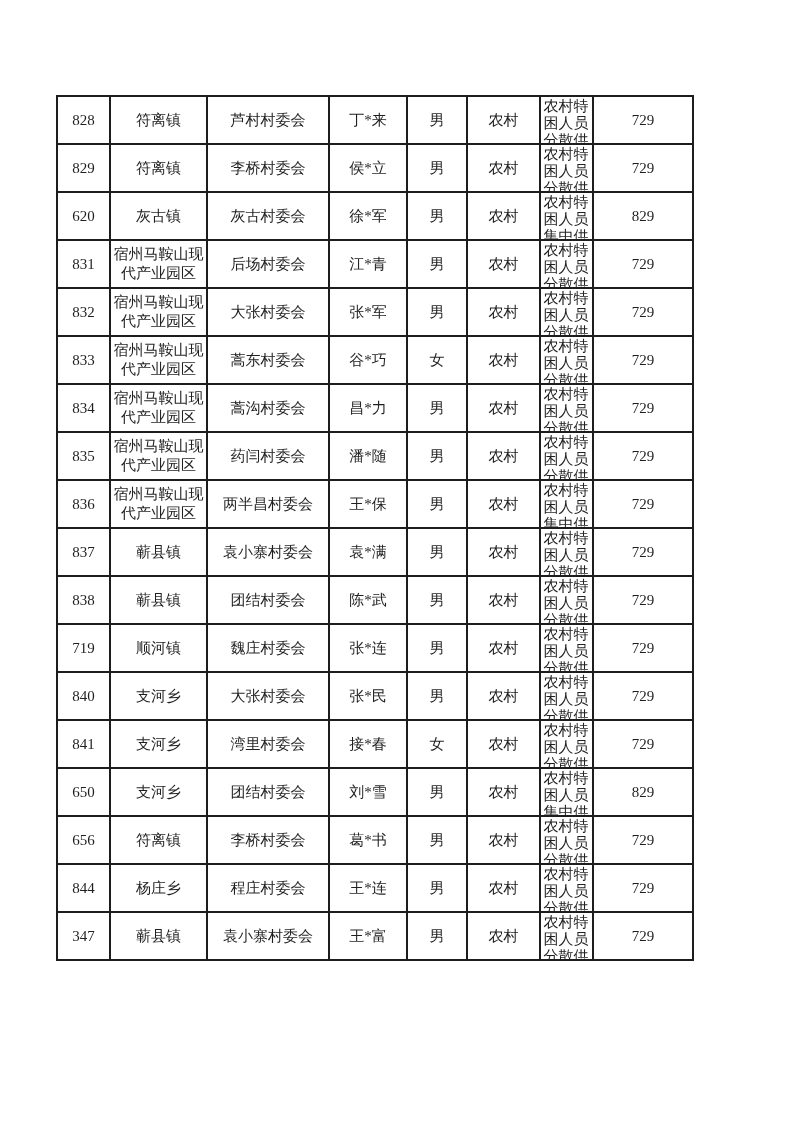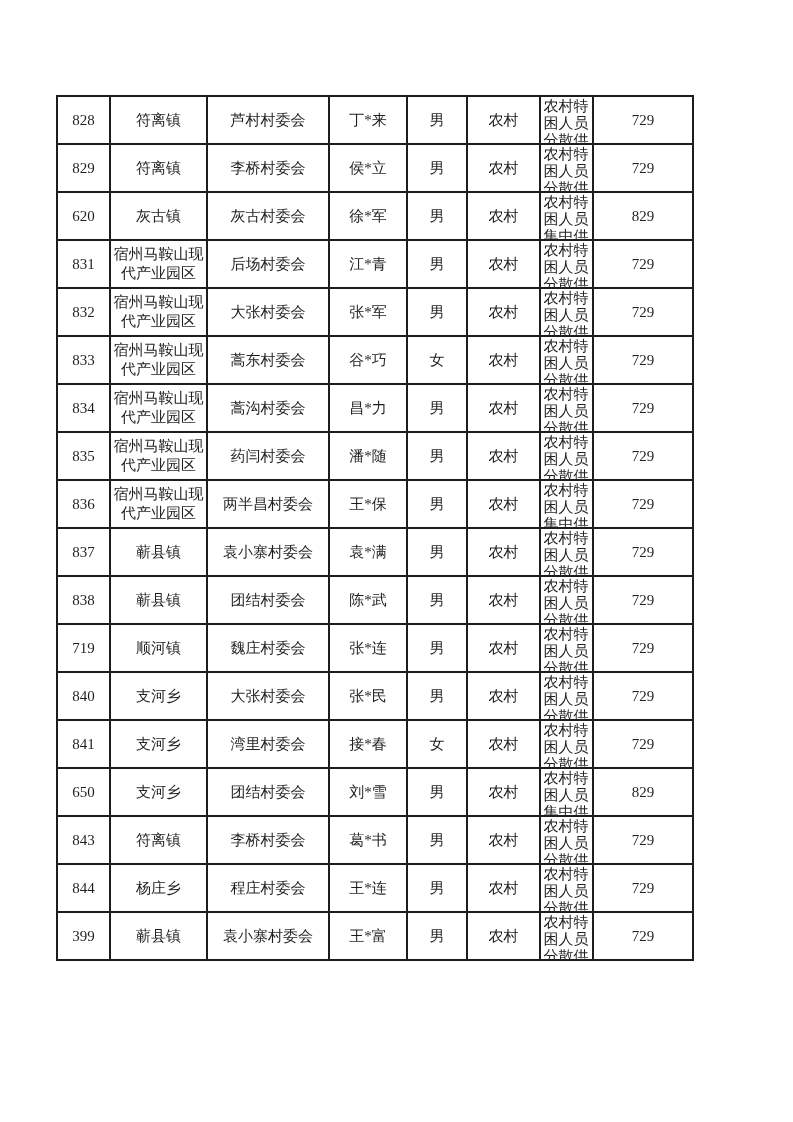"843" td.cell-seq { text: 843 -> 656 }
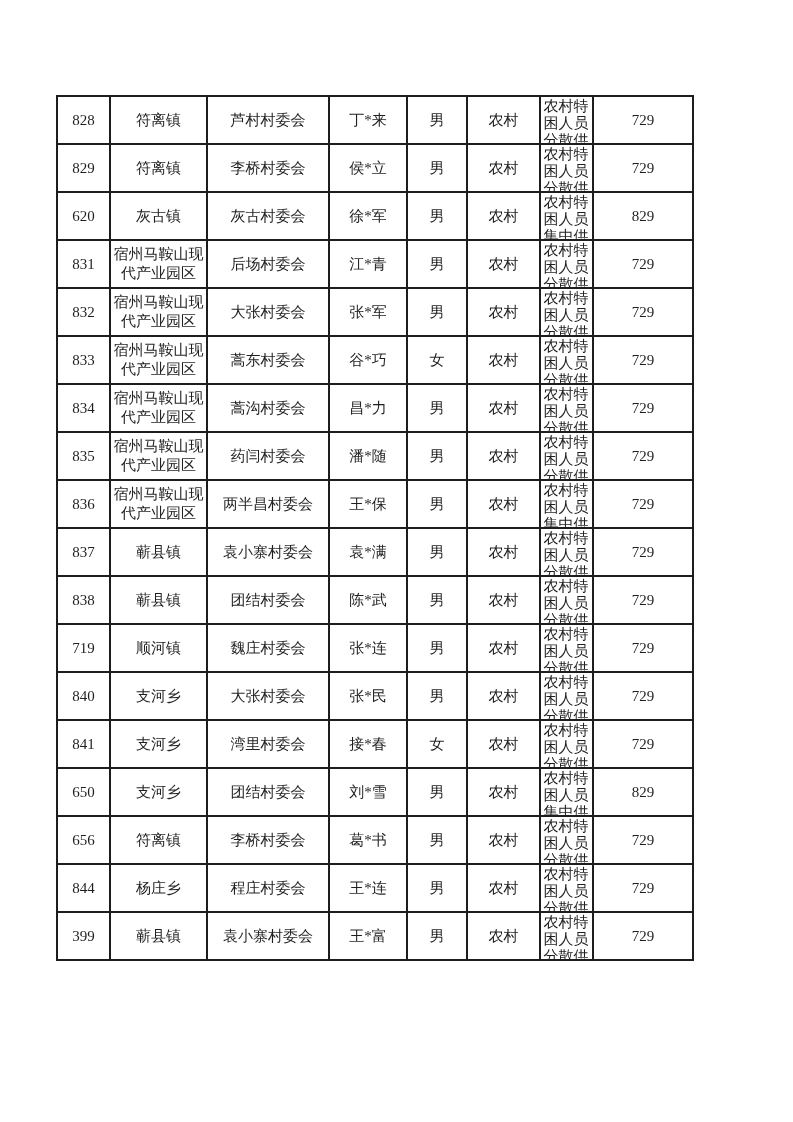"399" td.cell-seq { text: 399 -> 347 }
